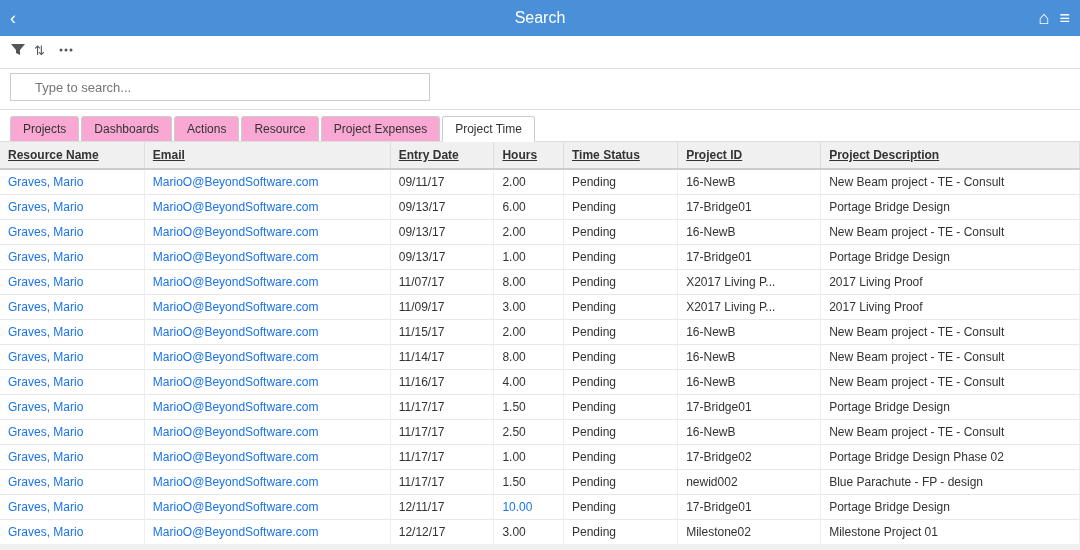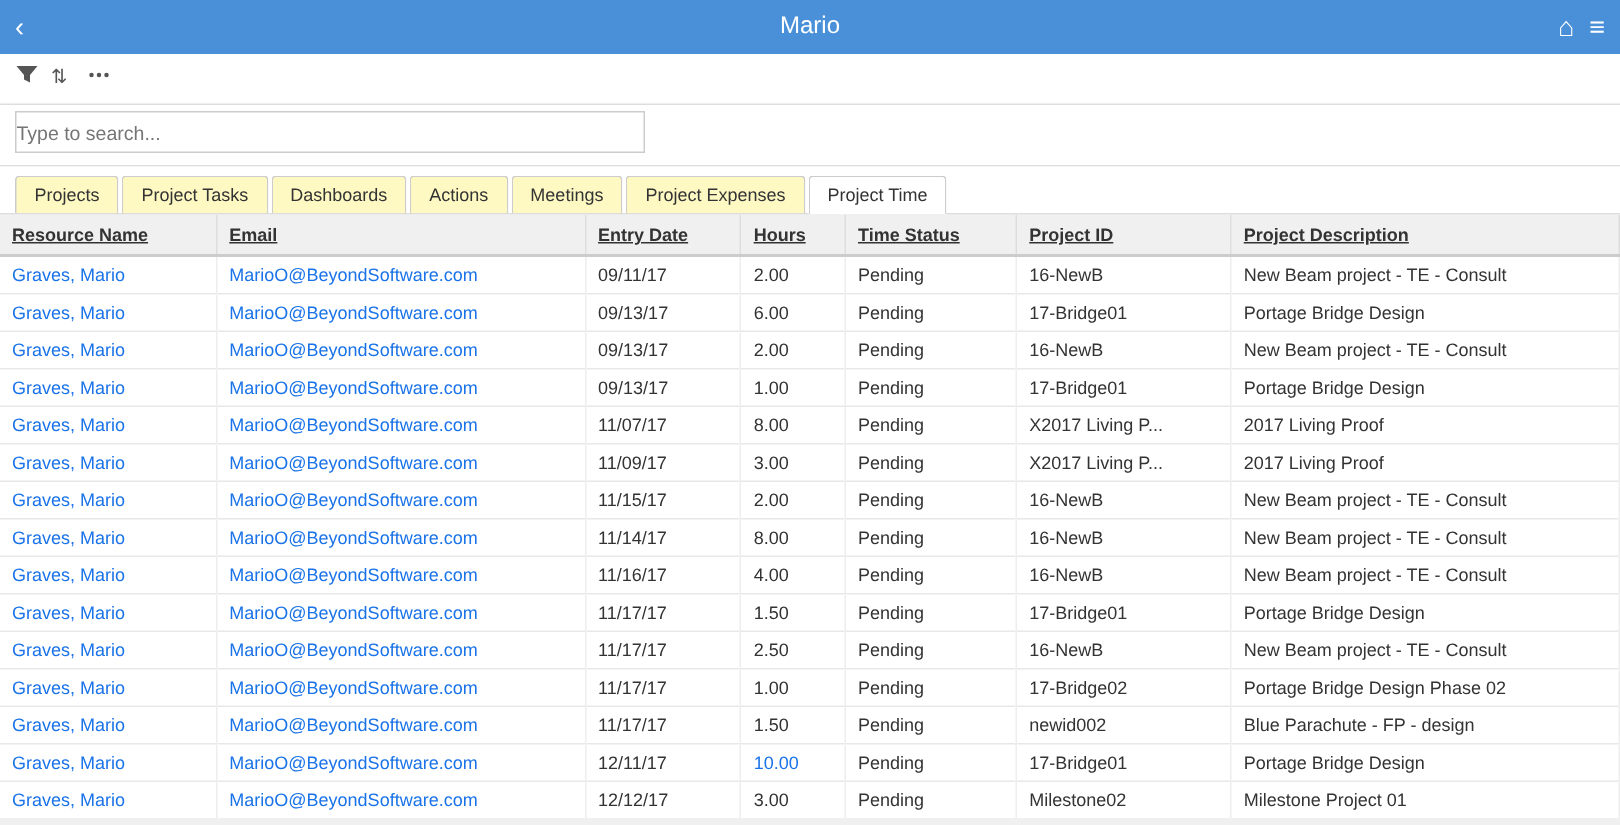"Mario" span.header-title { text: Mario -> Search }
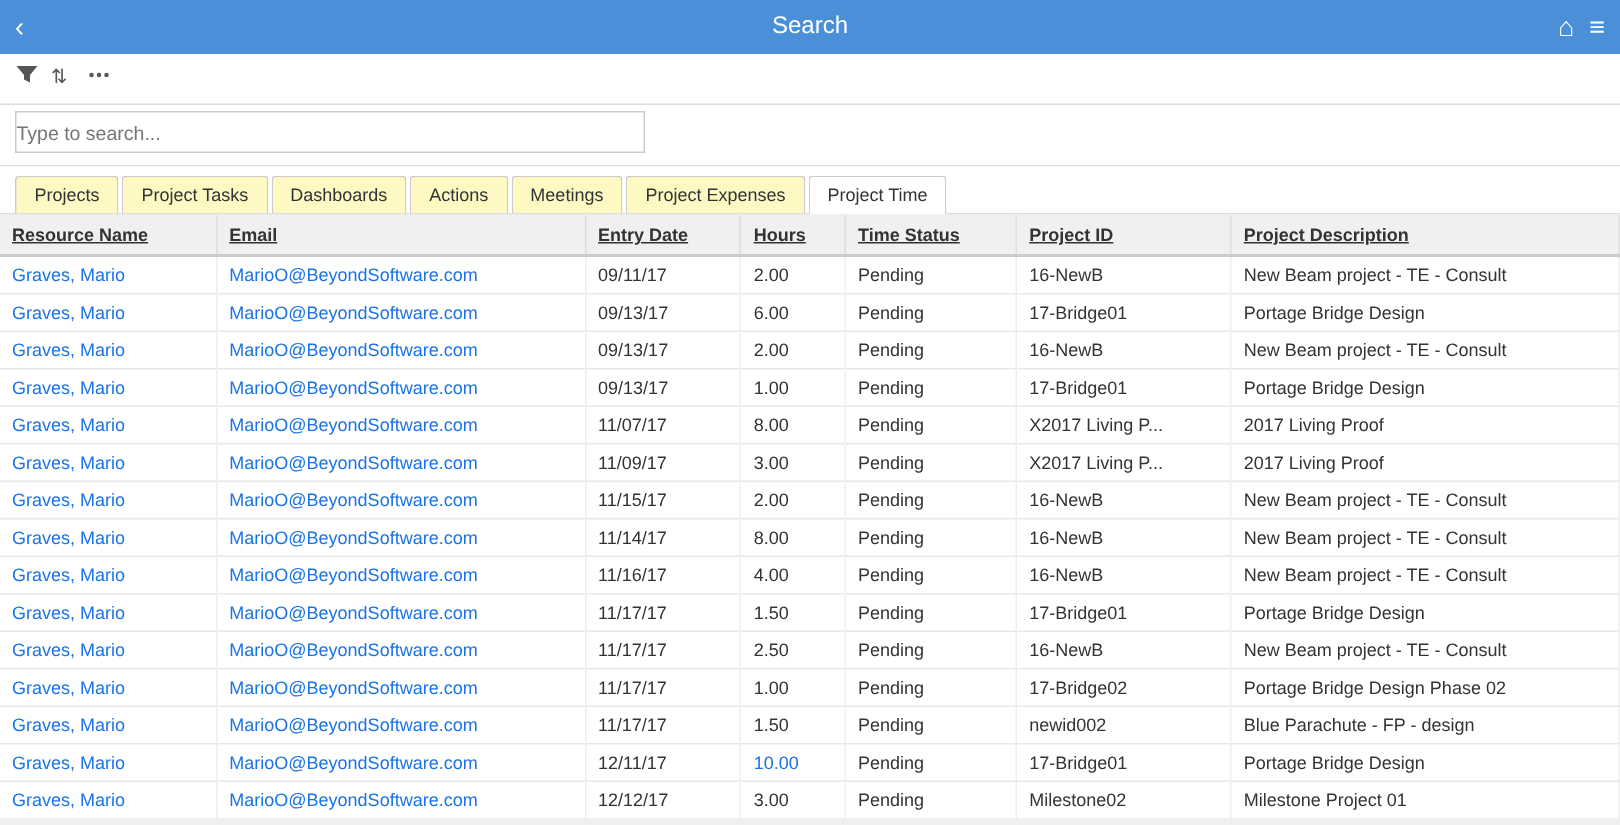"Type to search..." .search-input { padding: 0 0 -> 0 24px }
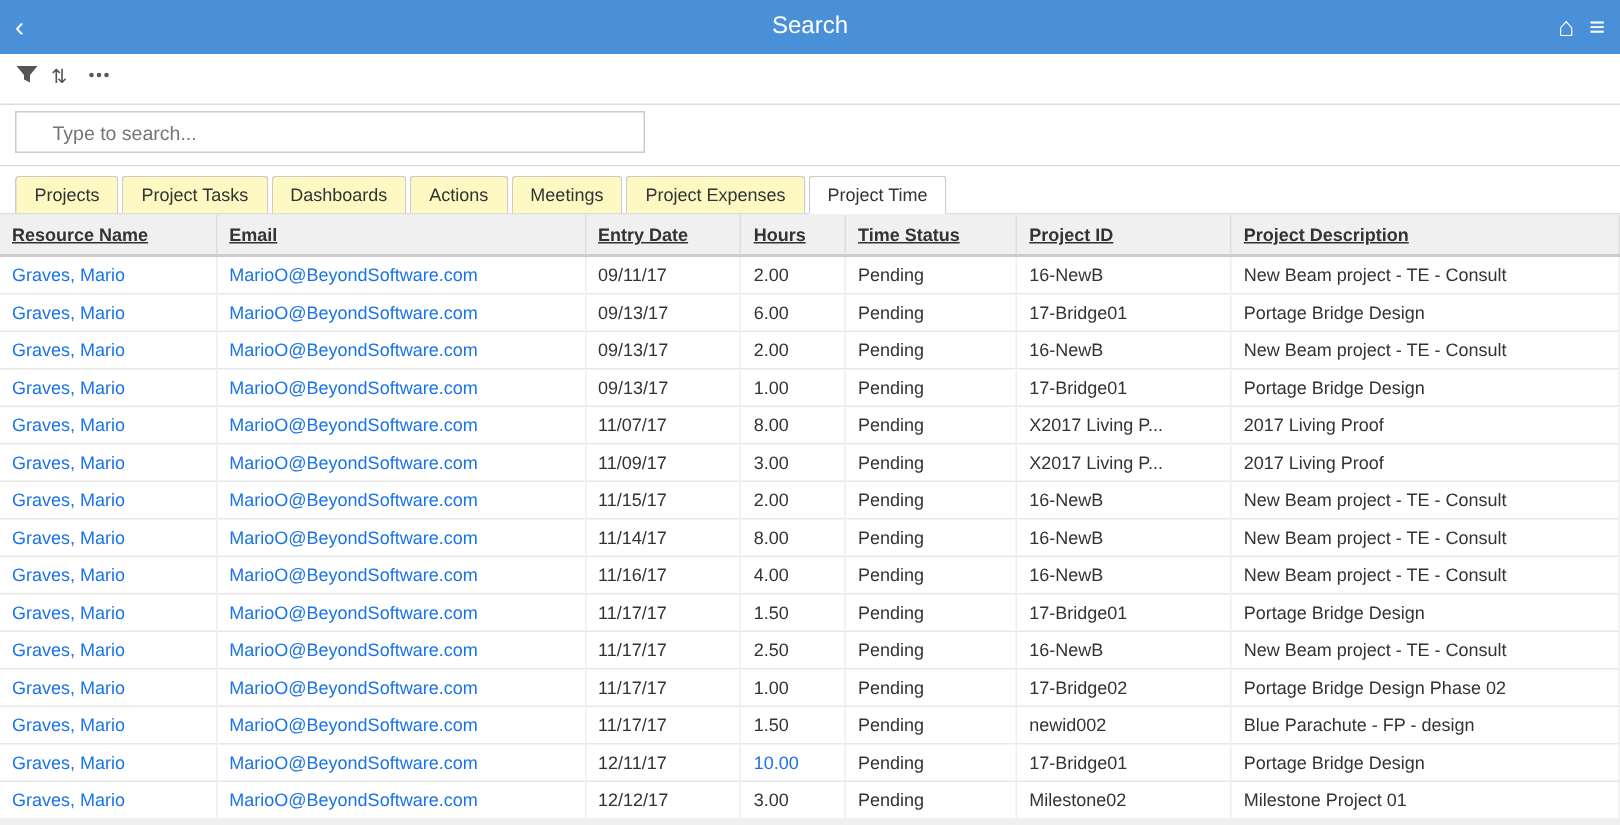"Projects" .tab { background: #fef9c3 -> #f9a8d4 }
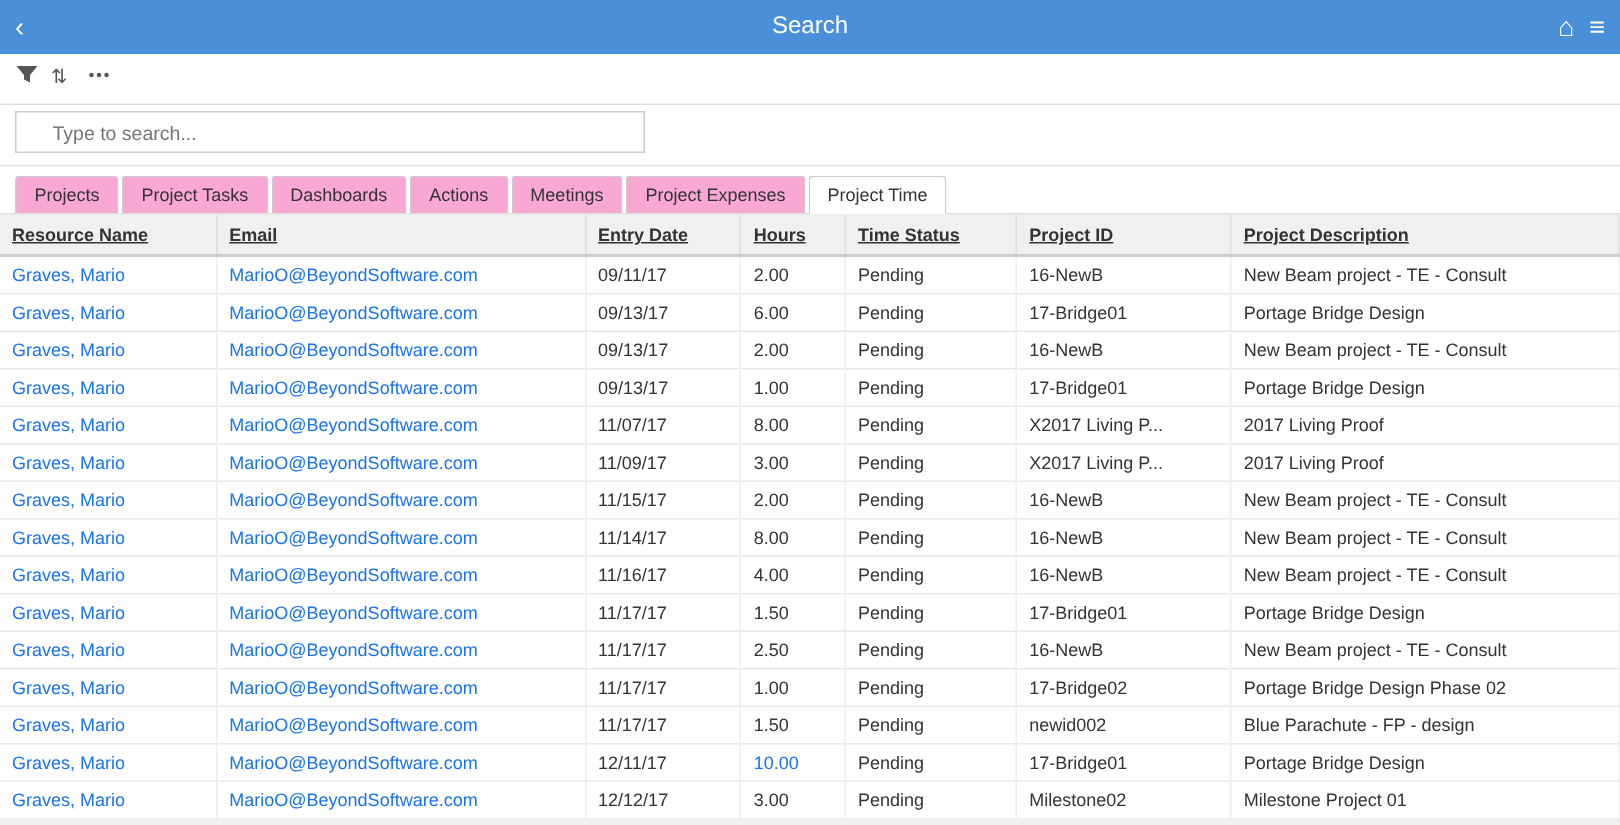"Project Tasks" div.tab { html: <div>Project Tasks</div> -> none }
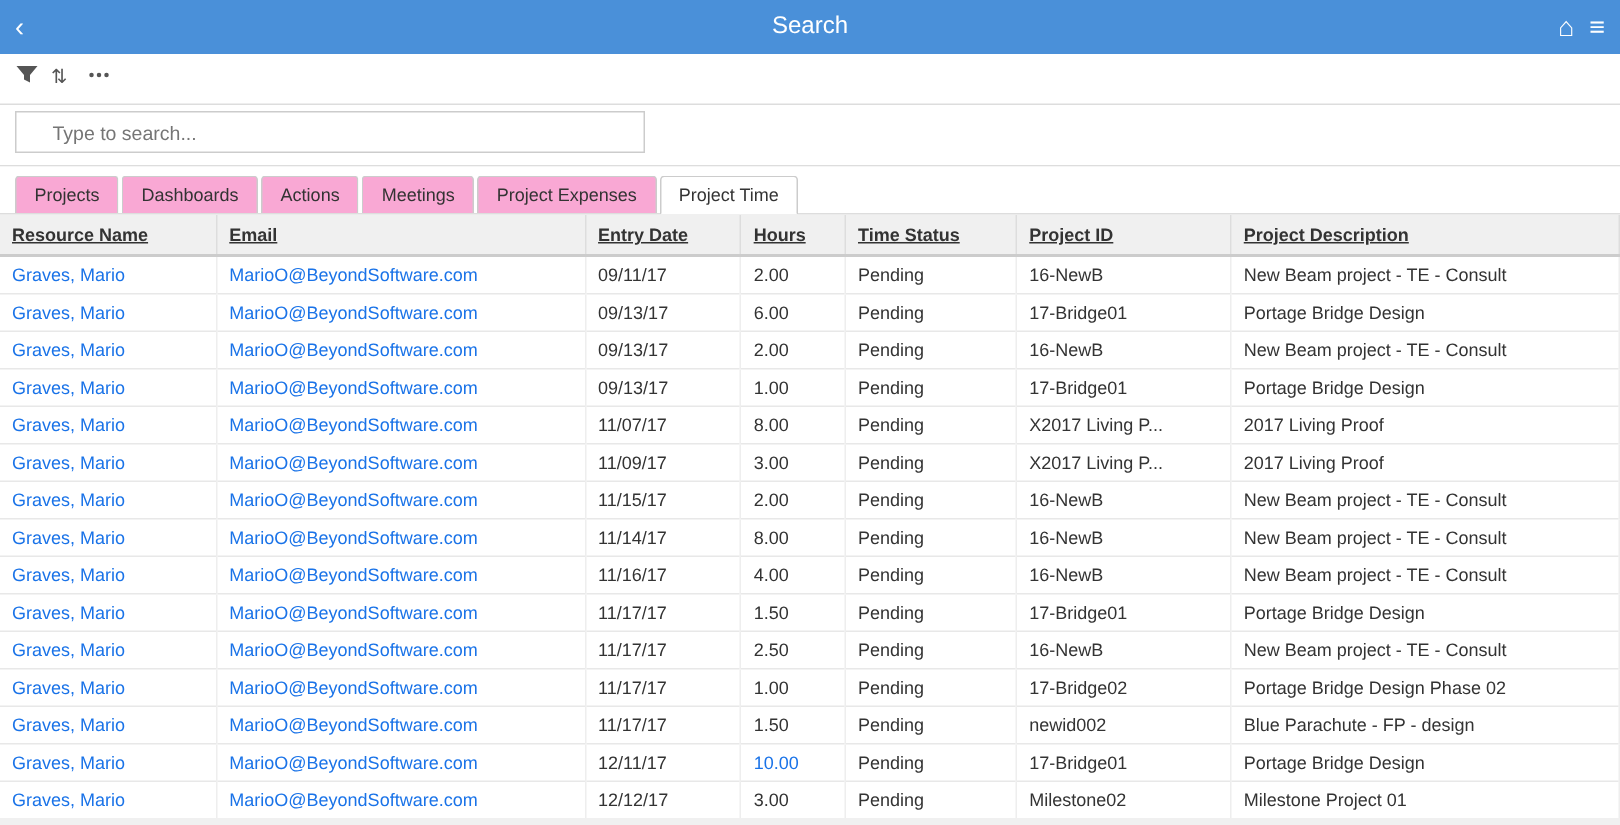"Meetings" div.tab { text: Meetings -> Resource }
